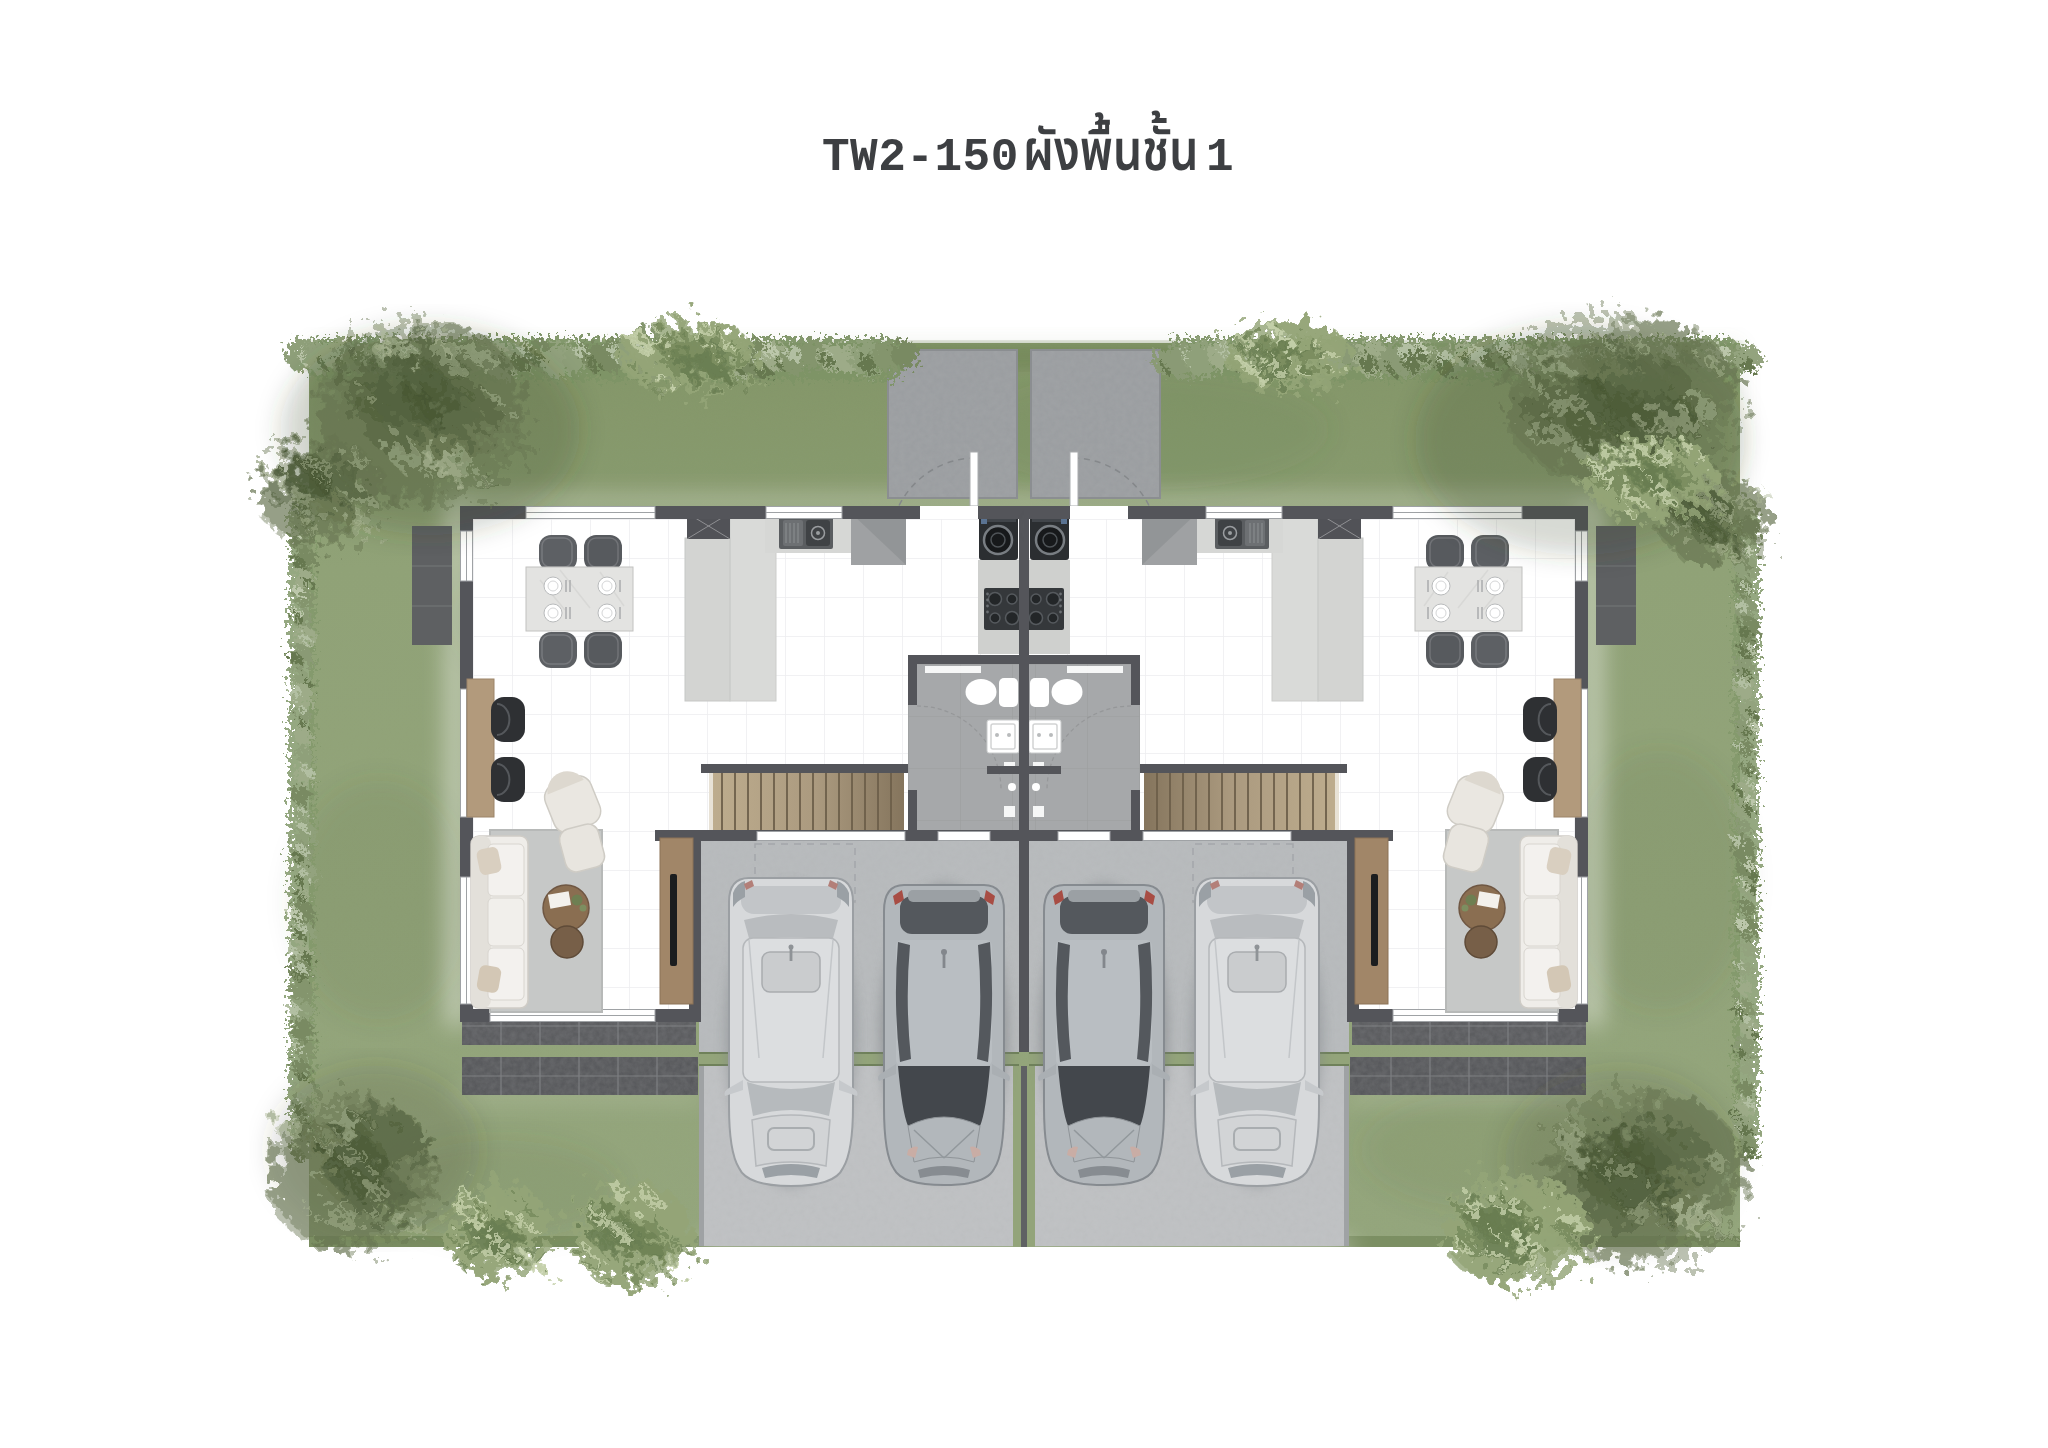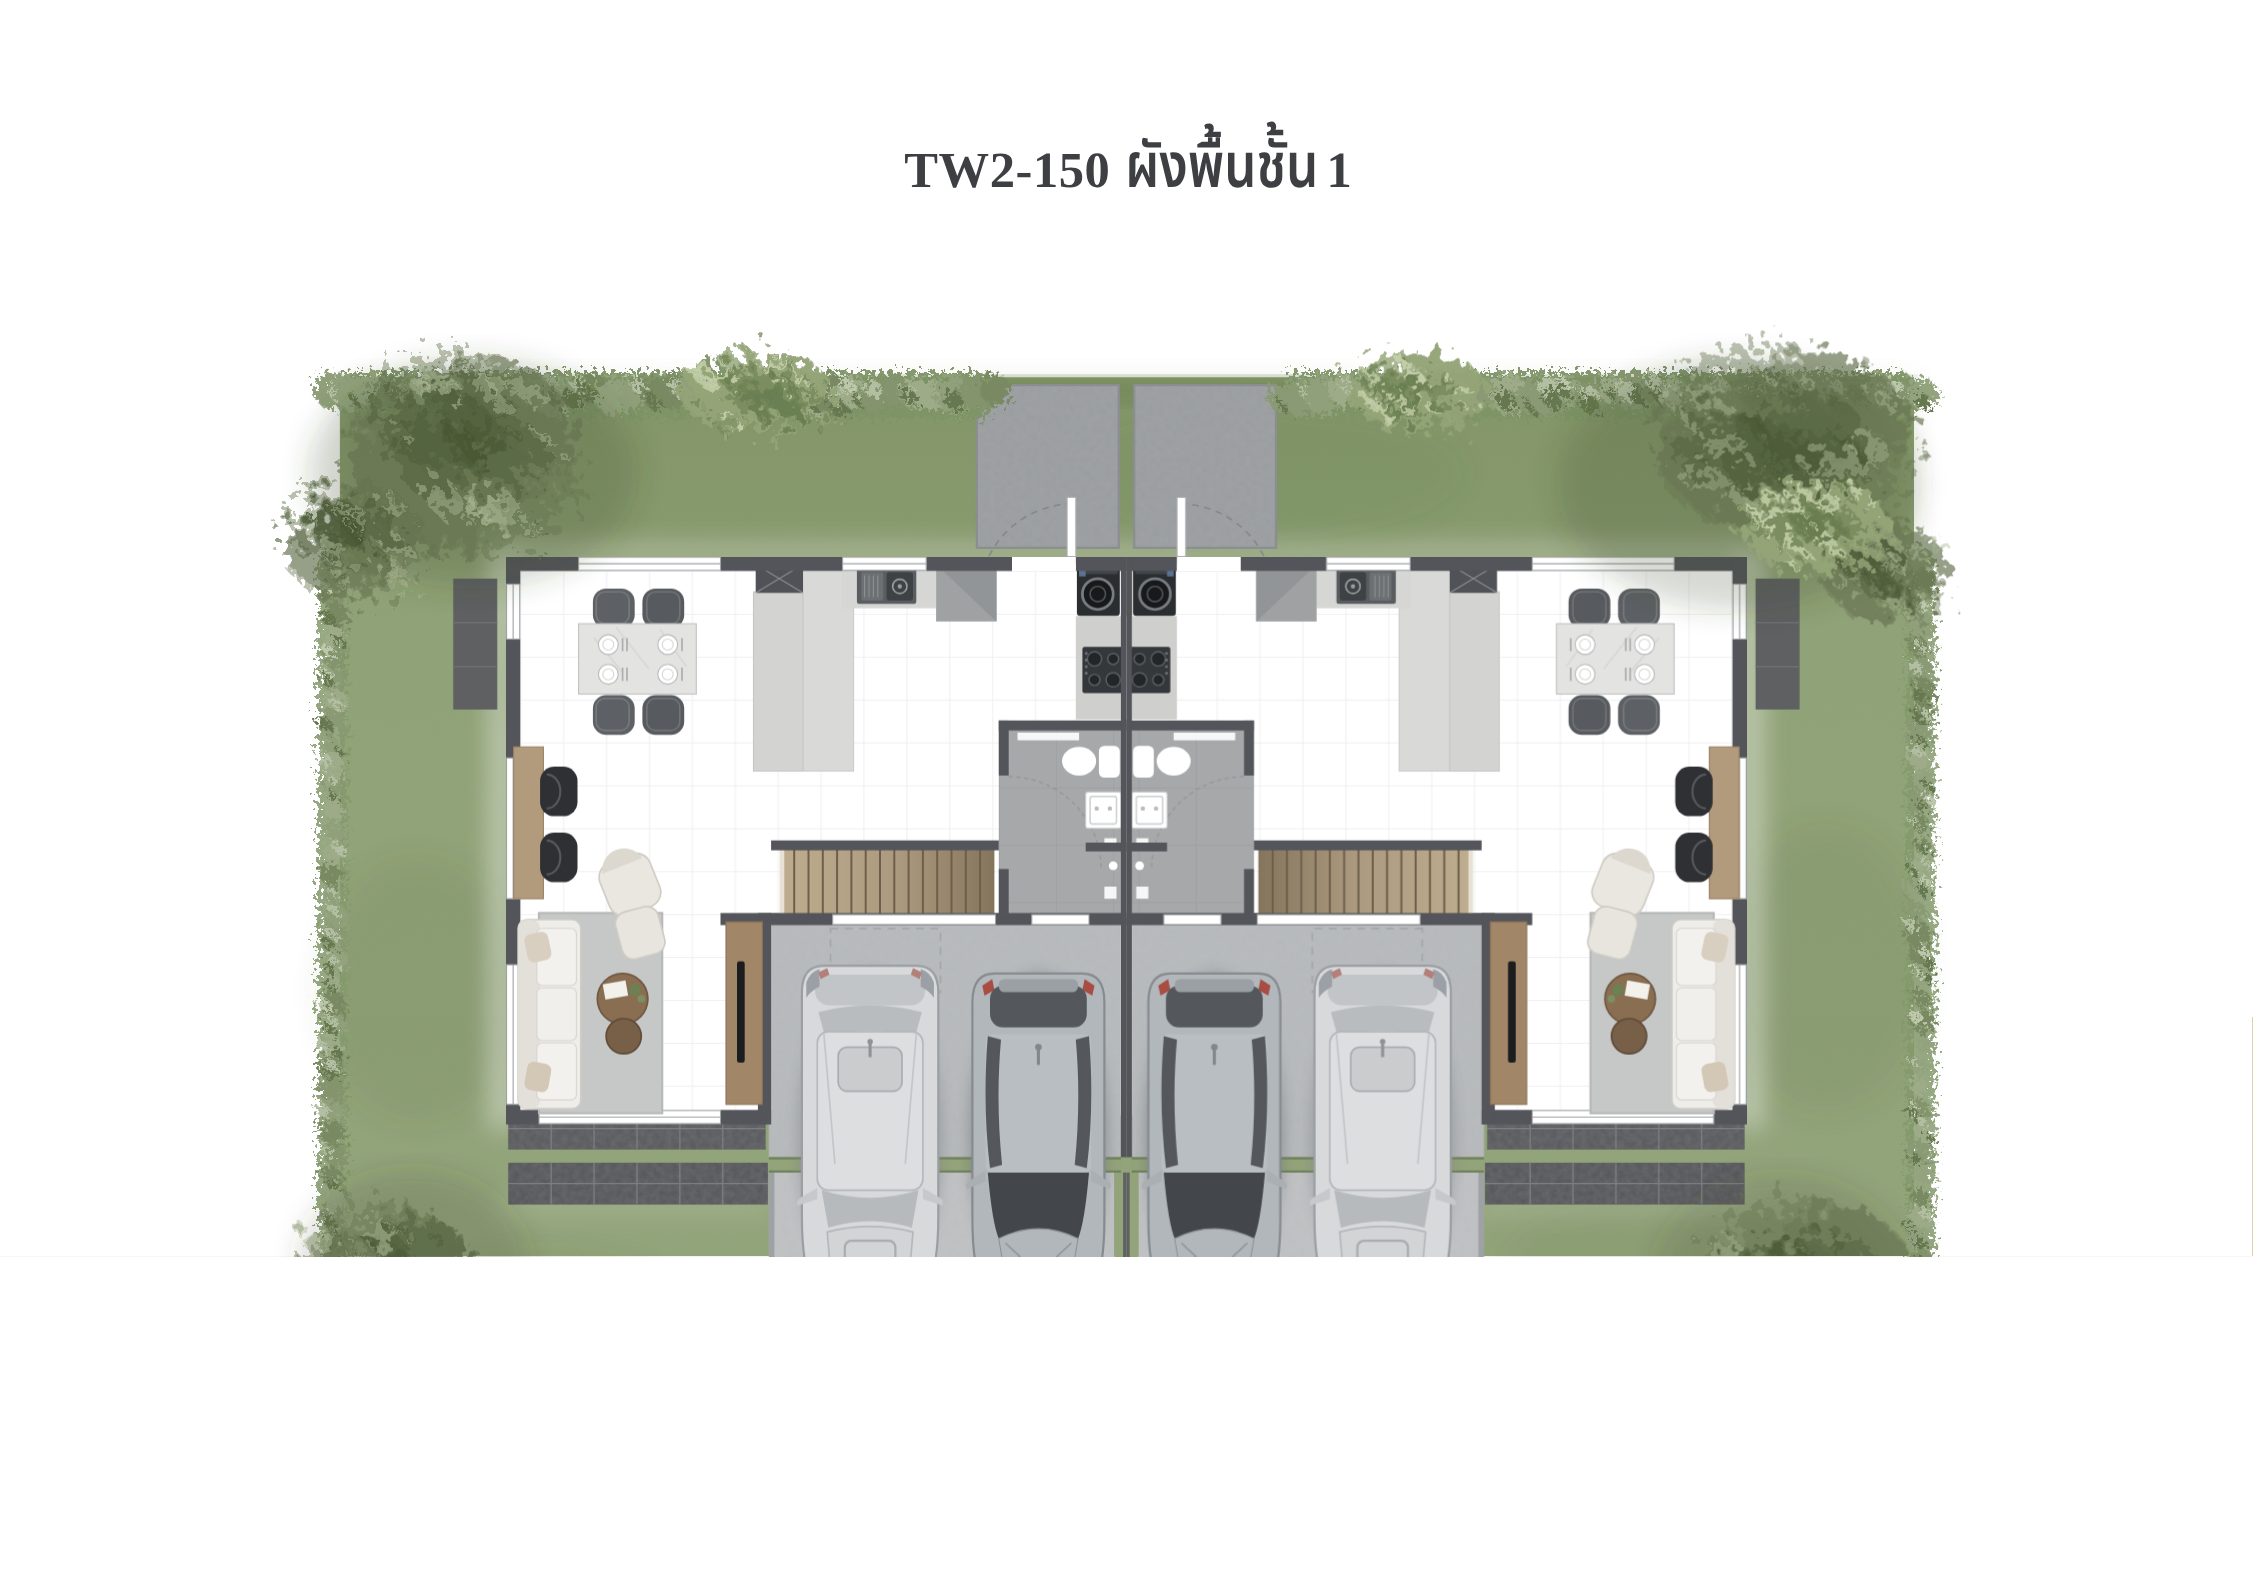"TW2-150" #page { font-family: Liberation Serif, serif -> Liberation Mono, monospace; height: 1142px -> 1448px }
